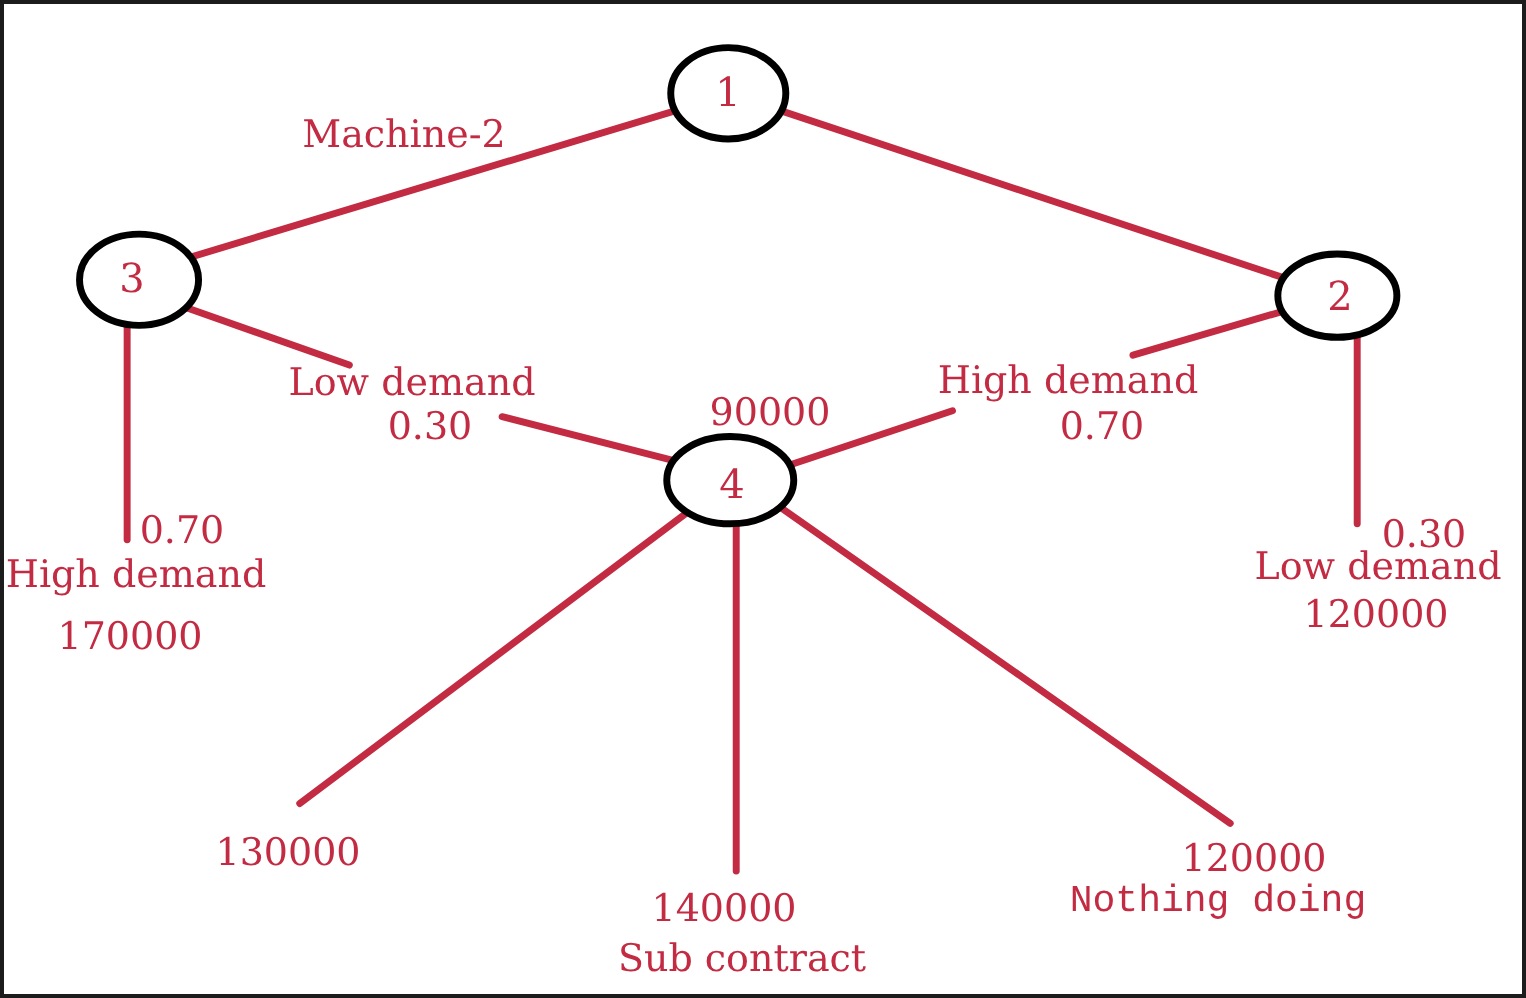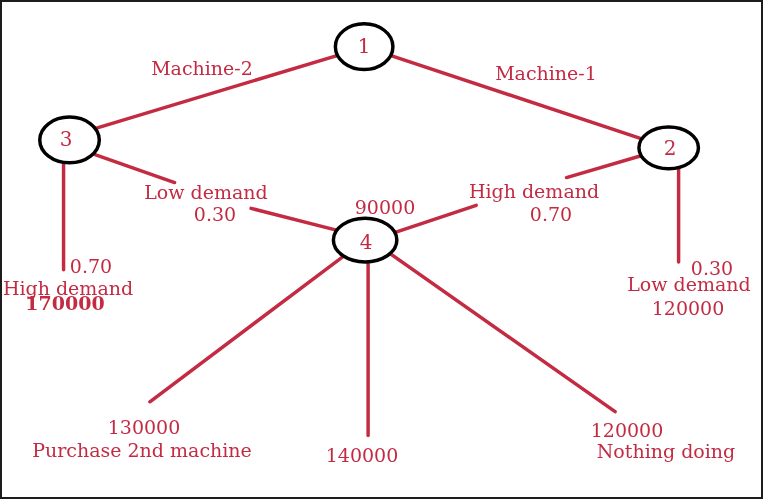"Machine-1" span.lbl { html: <span>Machine-1</span> -> none }
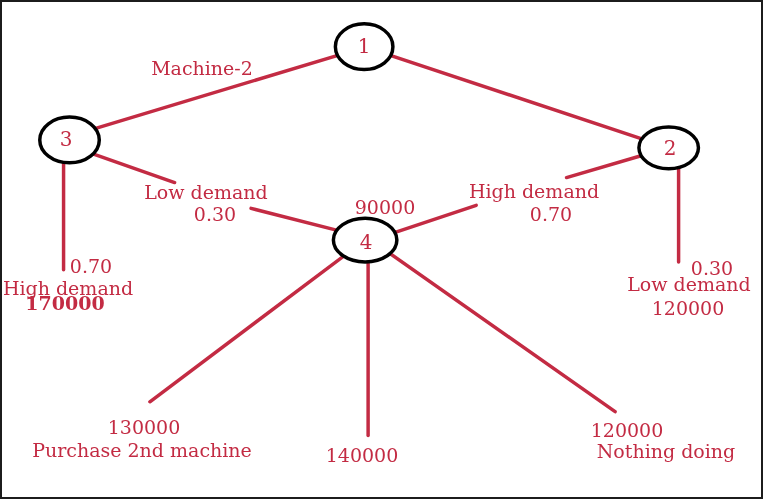"170000" span.lbl { font-weight: bold -> none; top: 301px -> 317px }
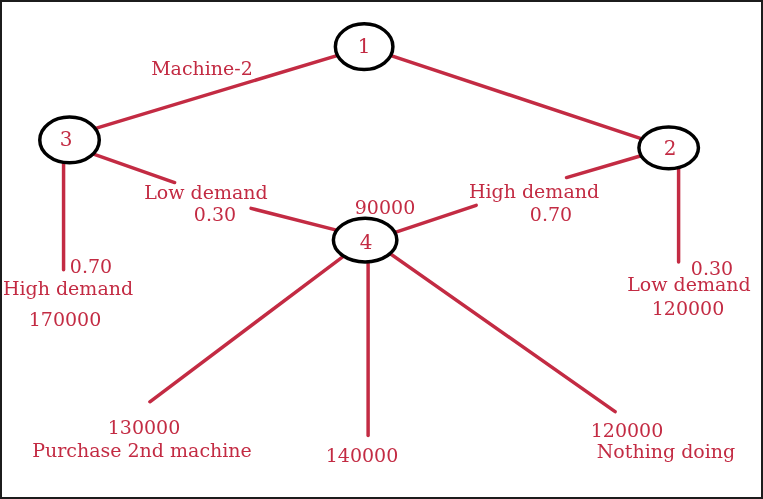"Purchase 2nd machine" span.lbl { html: <span>Purchase 2nd machine</span> -> none }
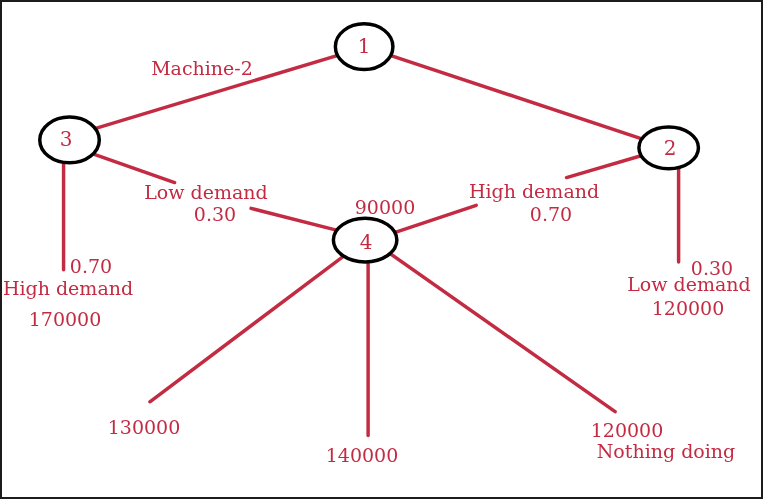"Nothing doing" span.lbl { font-family: none -> Liberation Mono, monospace; left: 664px -> 607px }
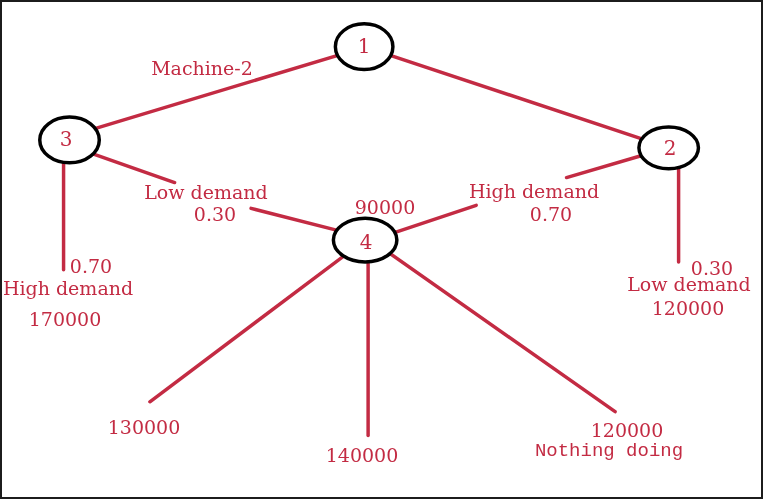"Sub contract" span.lbl { html: none -> <span>Sub contract</span> }
